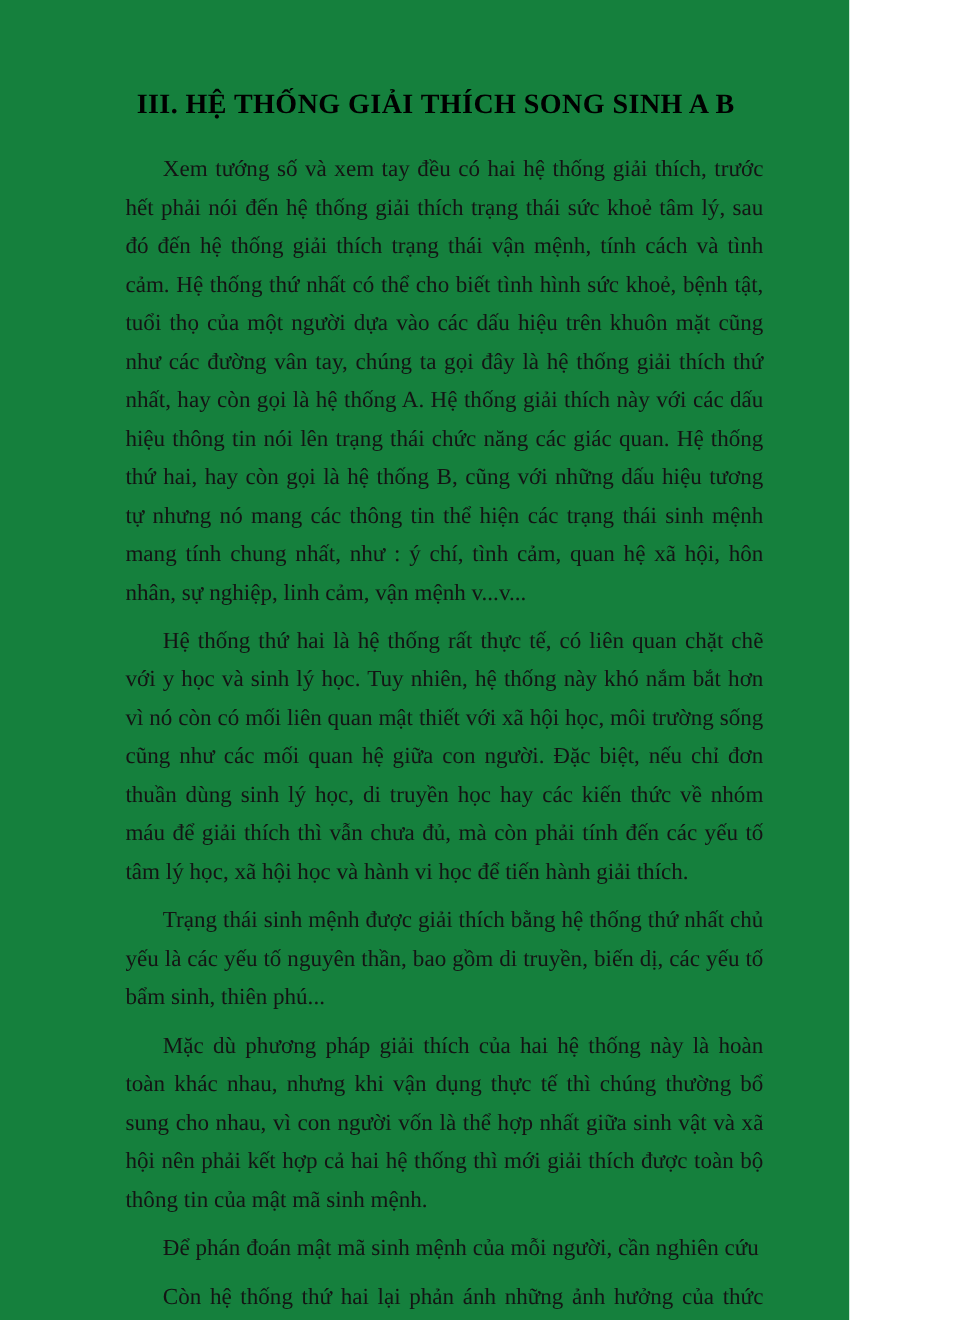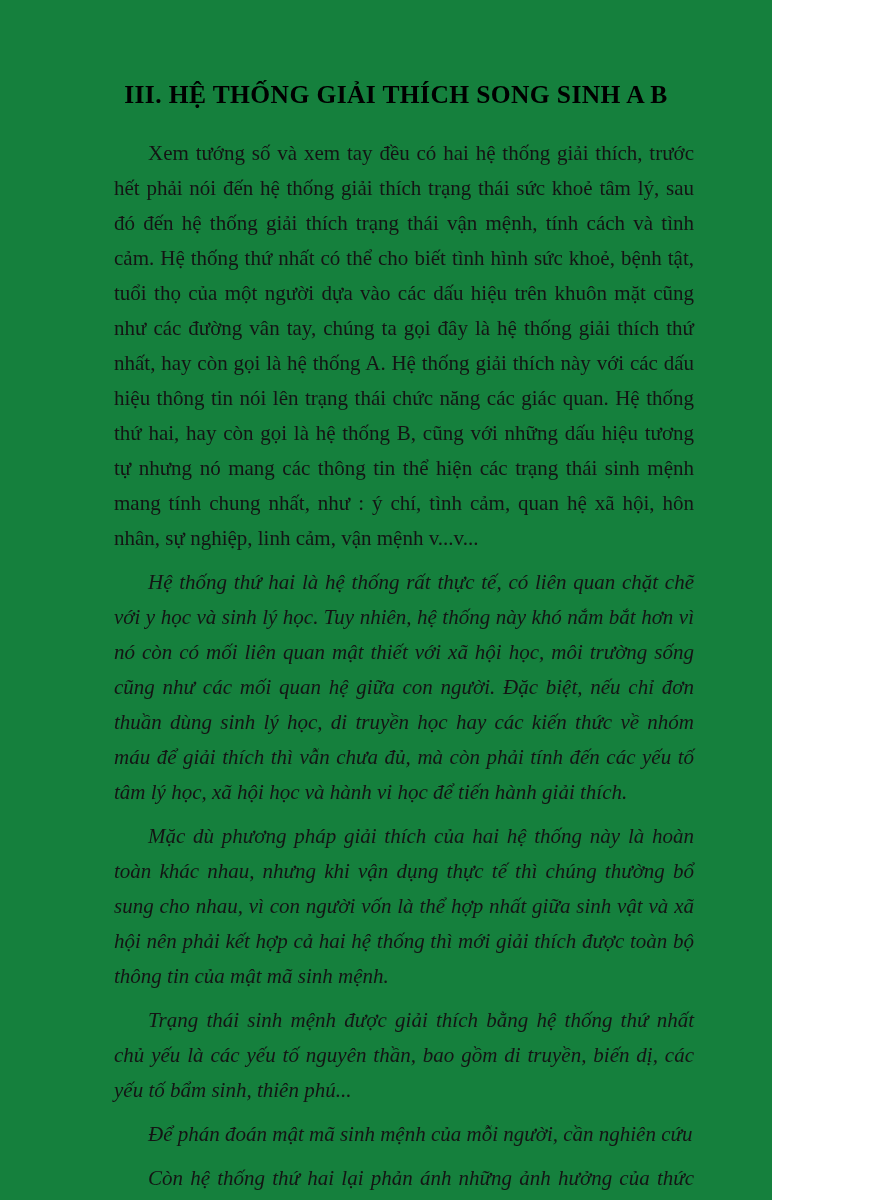"Hệ thống thứ hai là" .body-text p + p { font-style: italic -> none }
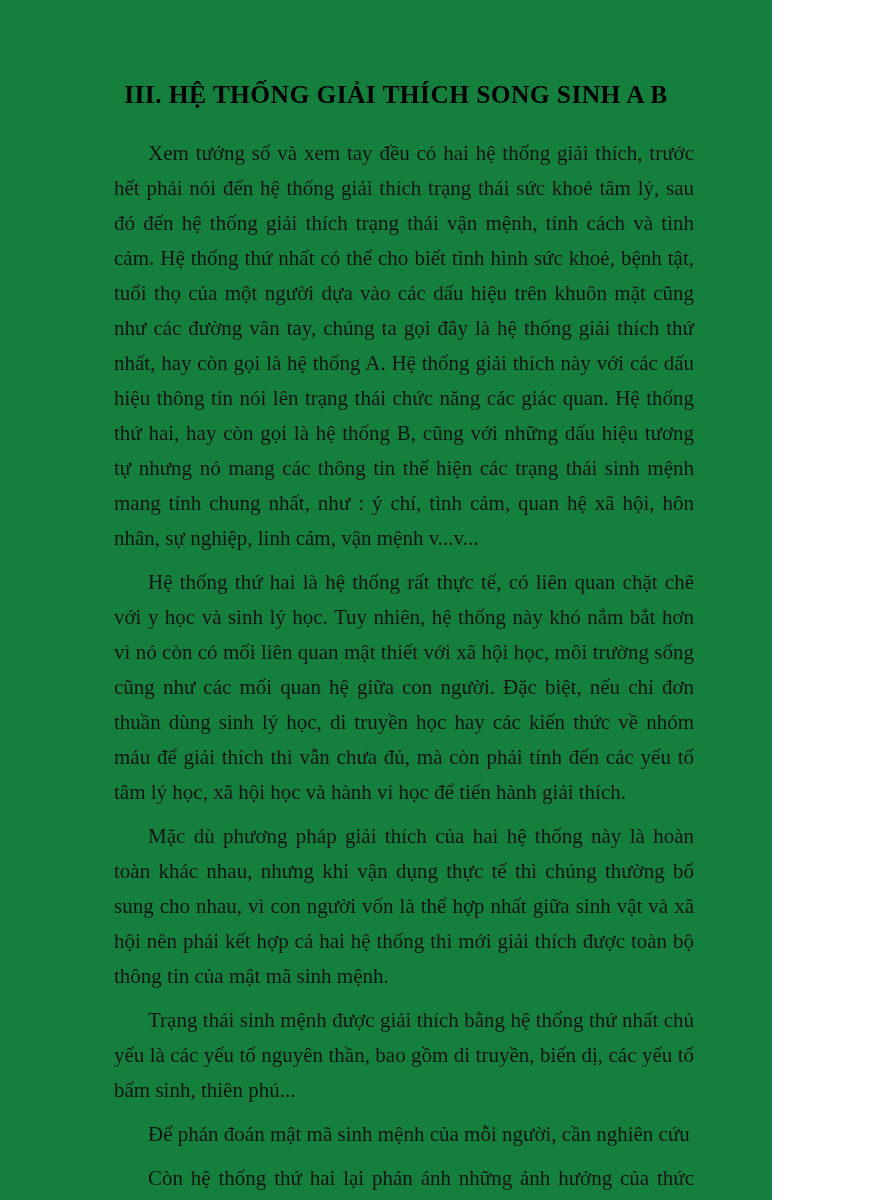"Mặc dù phương pháp giải" p { order: before "Trạng thái sinh mệnh được" -> after "Trạng thái sinh mệnh được" }
